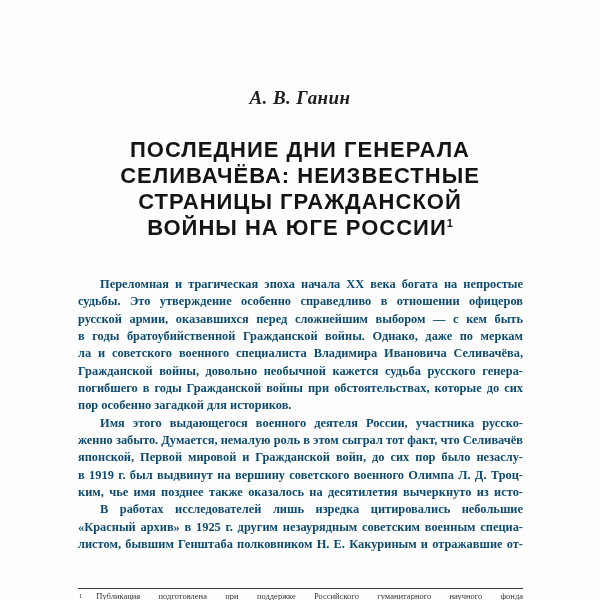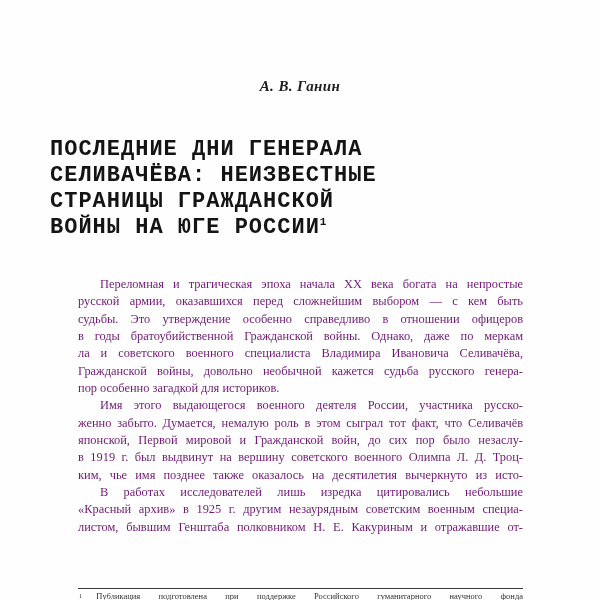"А. В. Ганин" .author { font-size: 15px -> 19px; top: 76px -> 88px }
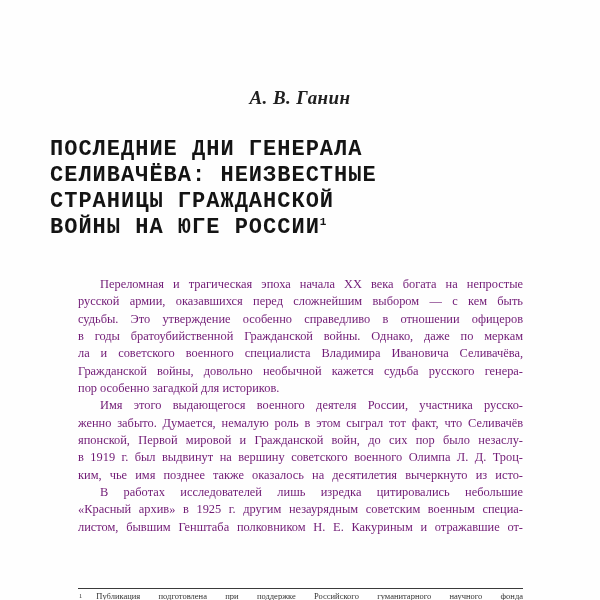"ПОСЛЕДНИЕ ДНИ ГЕНЕРАЛА" .title { font-family: Liberation Mono, monospace -> Liberation Sans, sans-serif; text-align: none -> center }
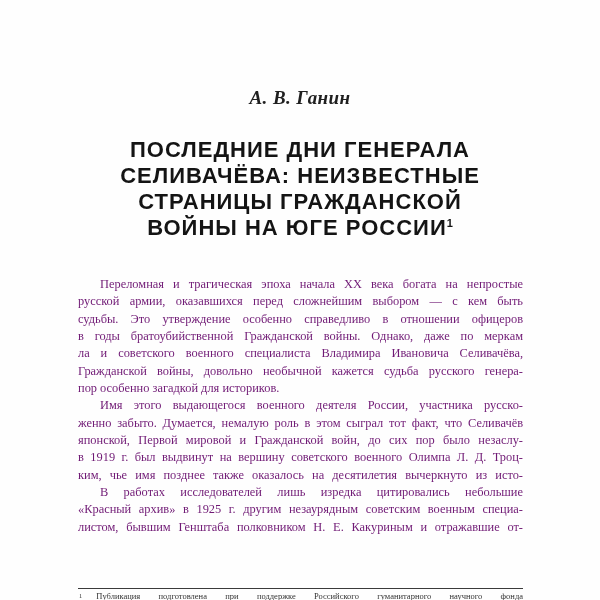"Переломная и трагическая эпоха начала" .bodytext { color: #701a75 -> #0c4a6e; font-weight: none -> bold }
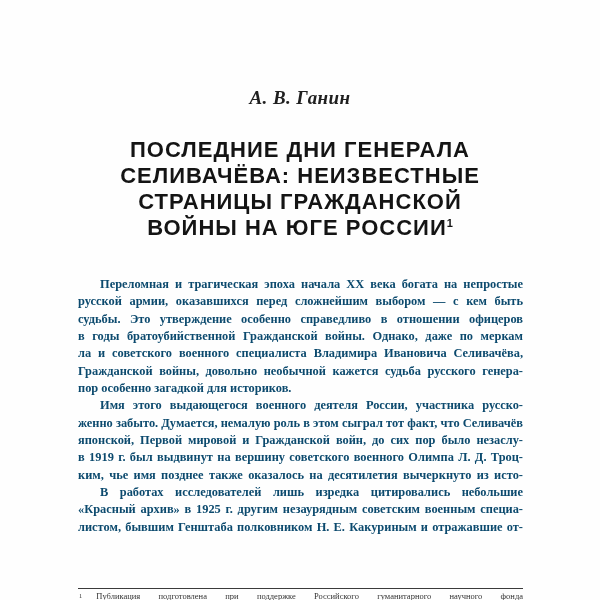"русской армии, оказавшихся перед" span.line { order: before "судьбы. Это утверждение особенно" -> after "судьбы. Это утверждение особенно" }
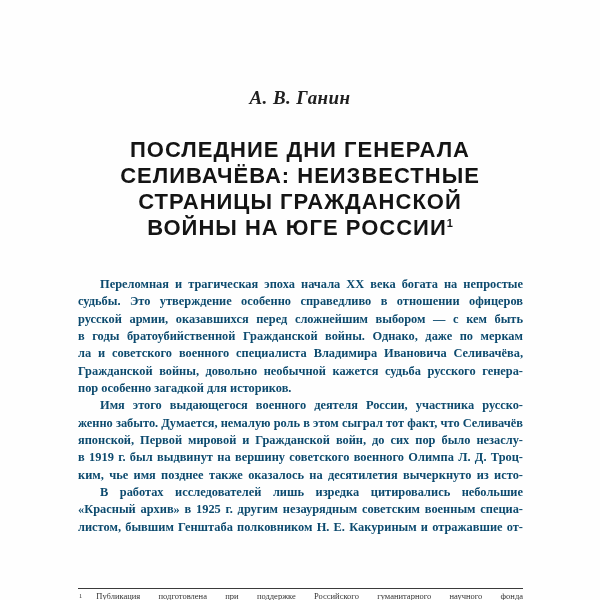"погибшего в годы Гражданской войны" span.line { html: none -> <span>погибшего в годы Гражданской войны при обстоятельствах, которые до сих</span> }
